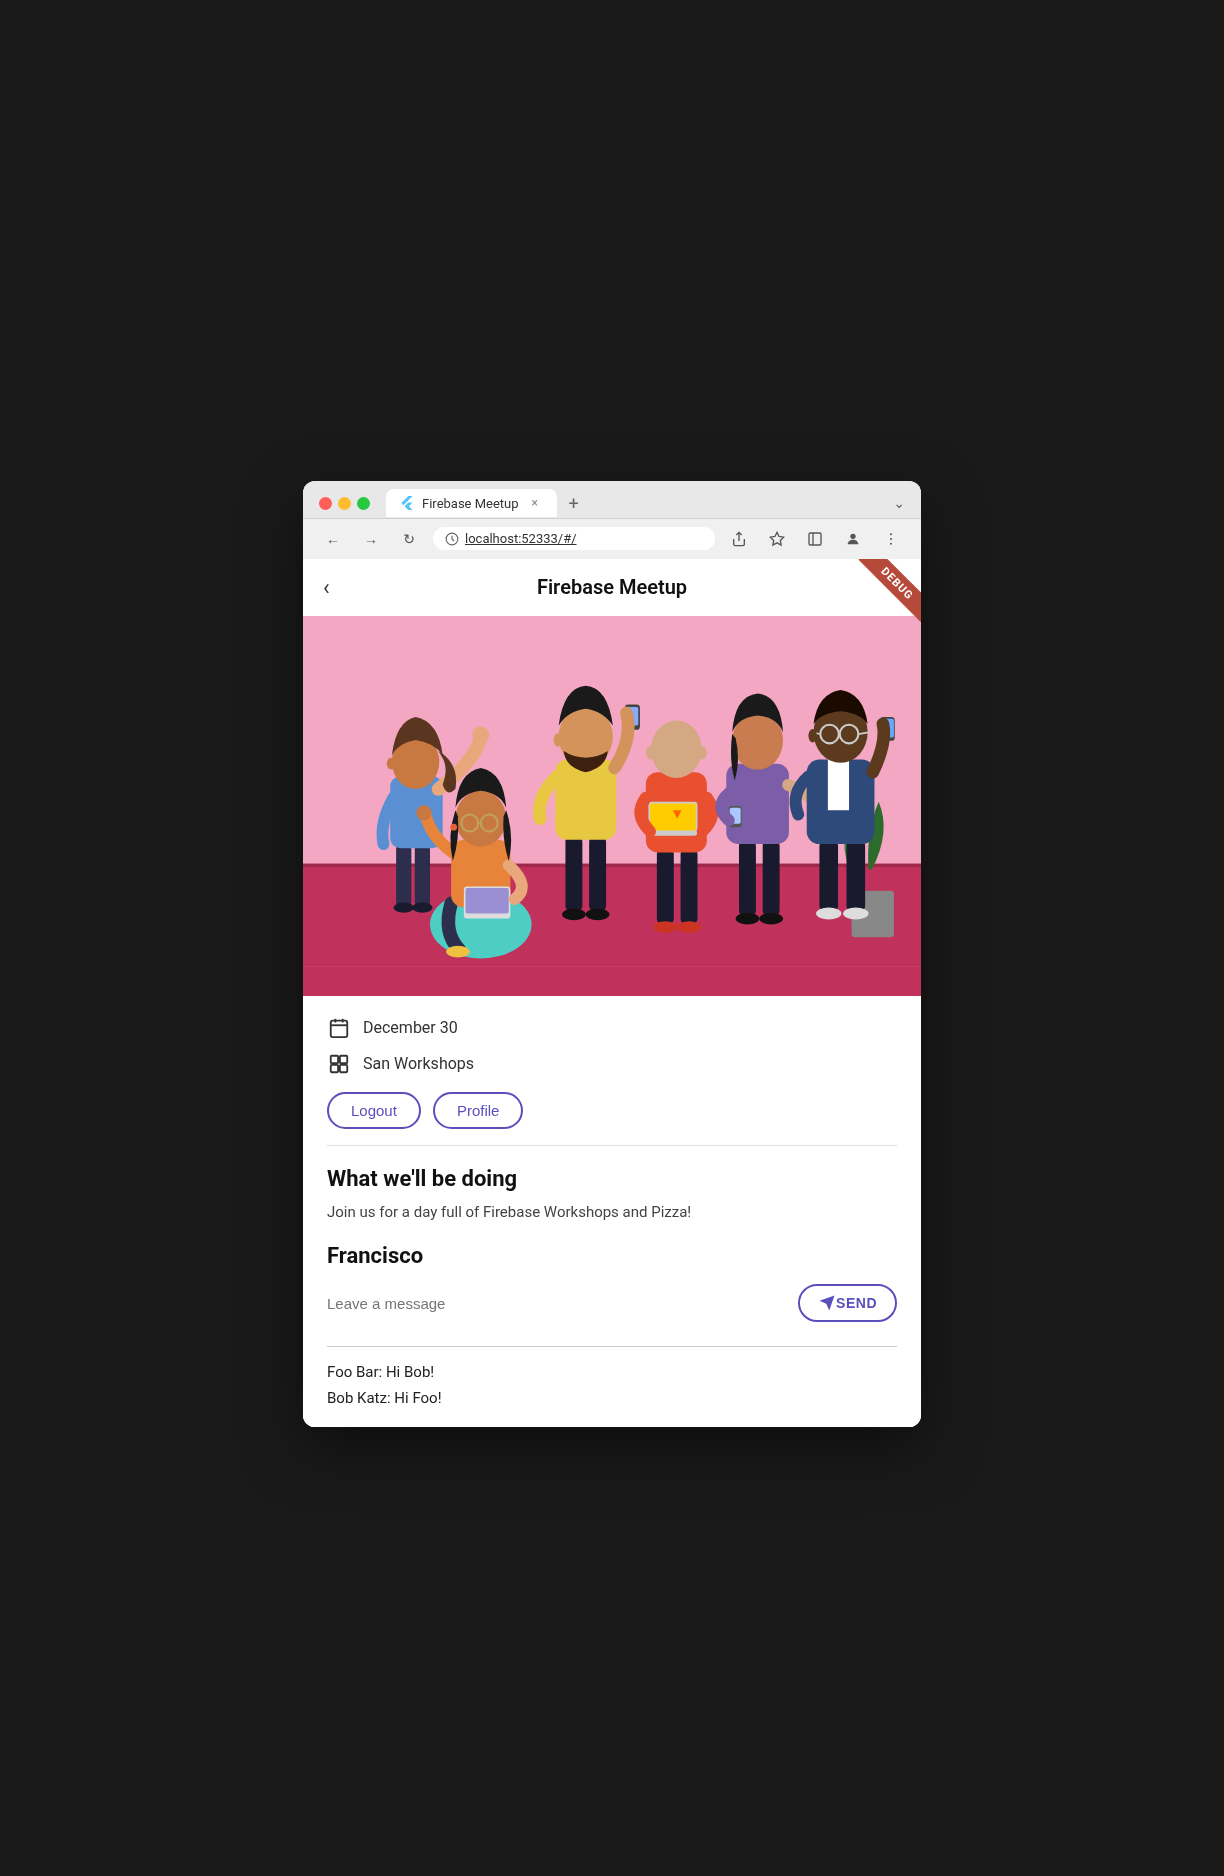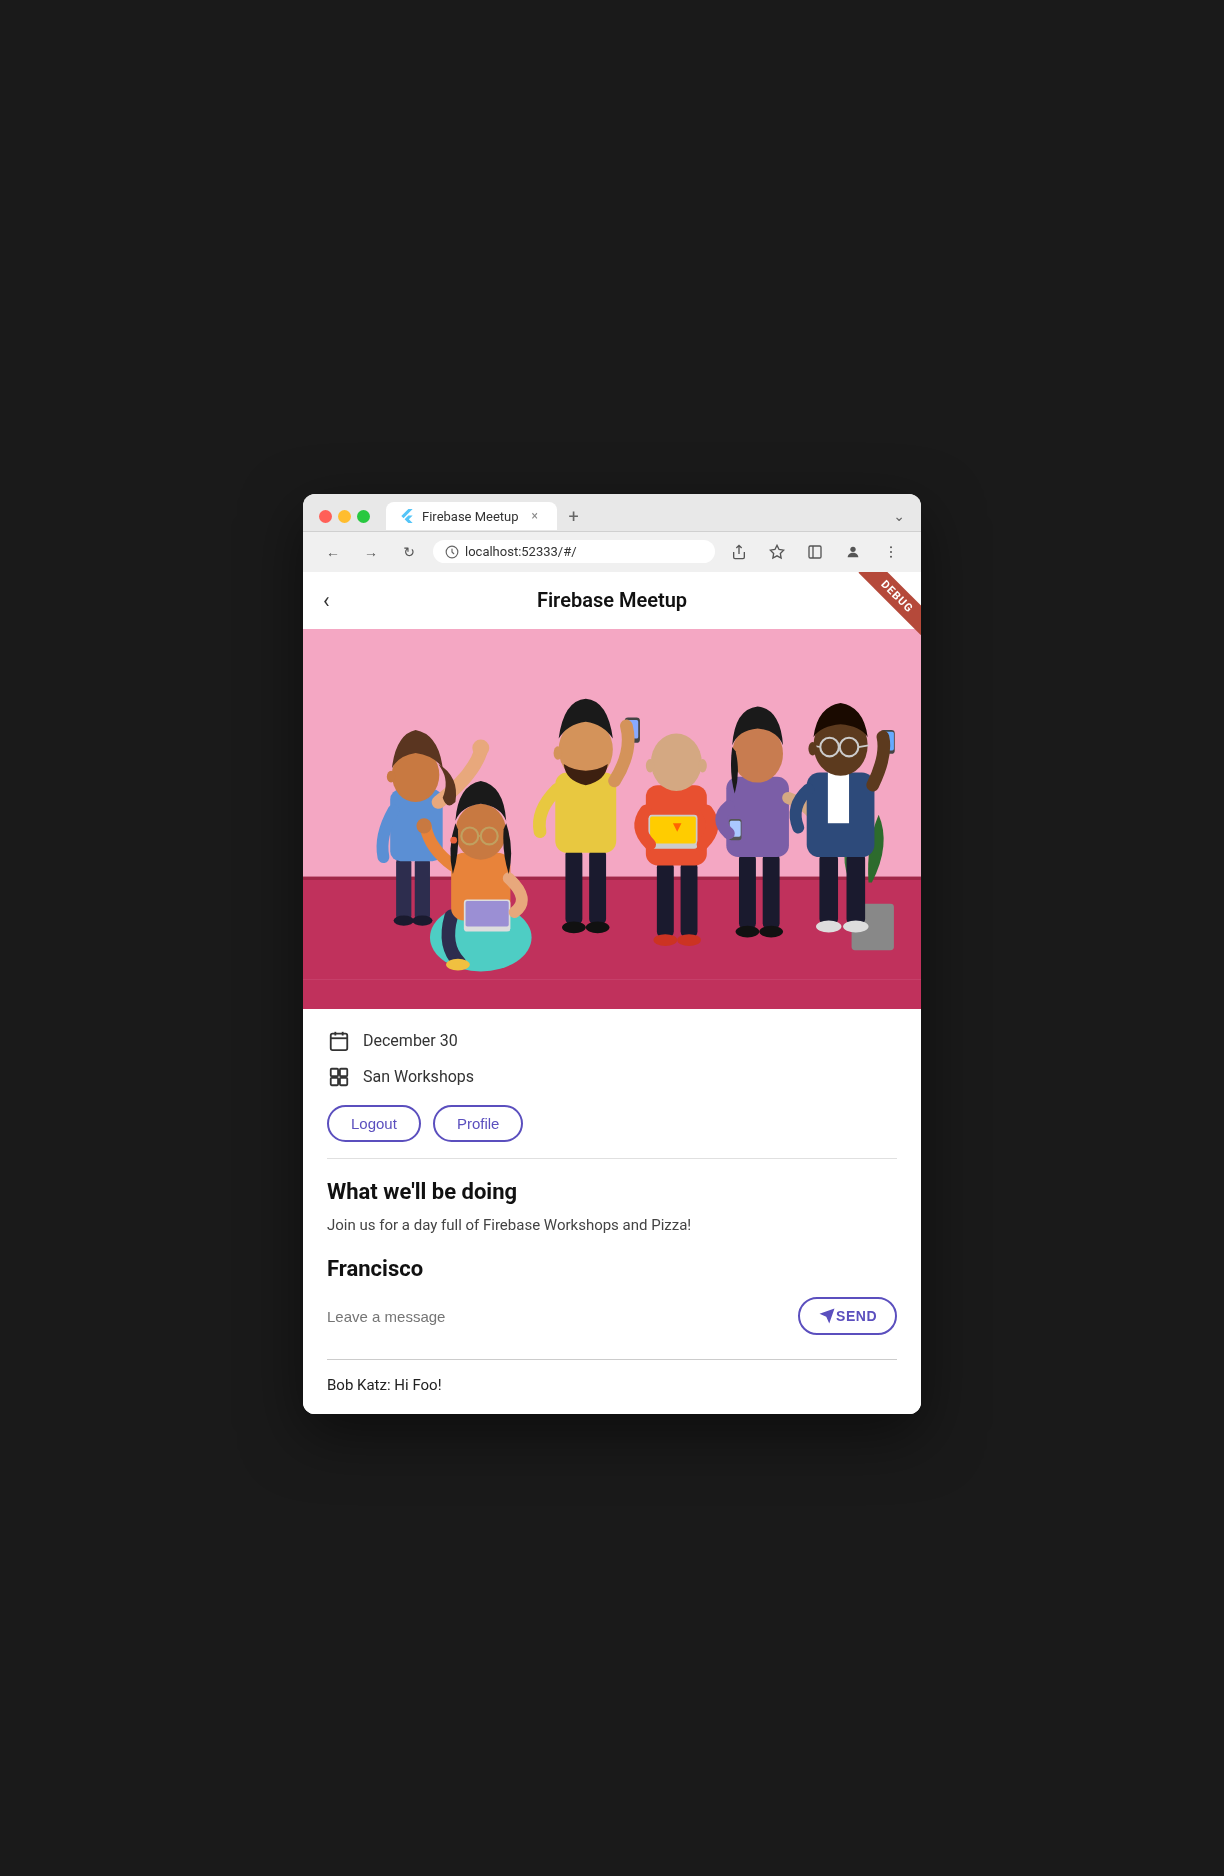"localhost:52333/#/" .address-bar { text-decoration: none -> underline }
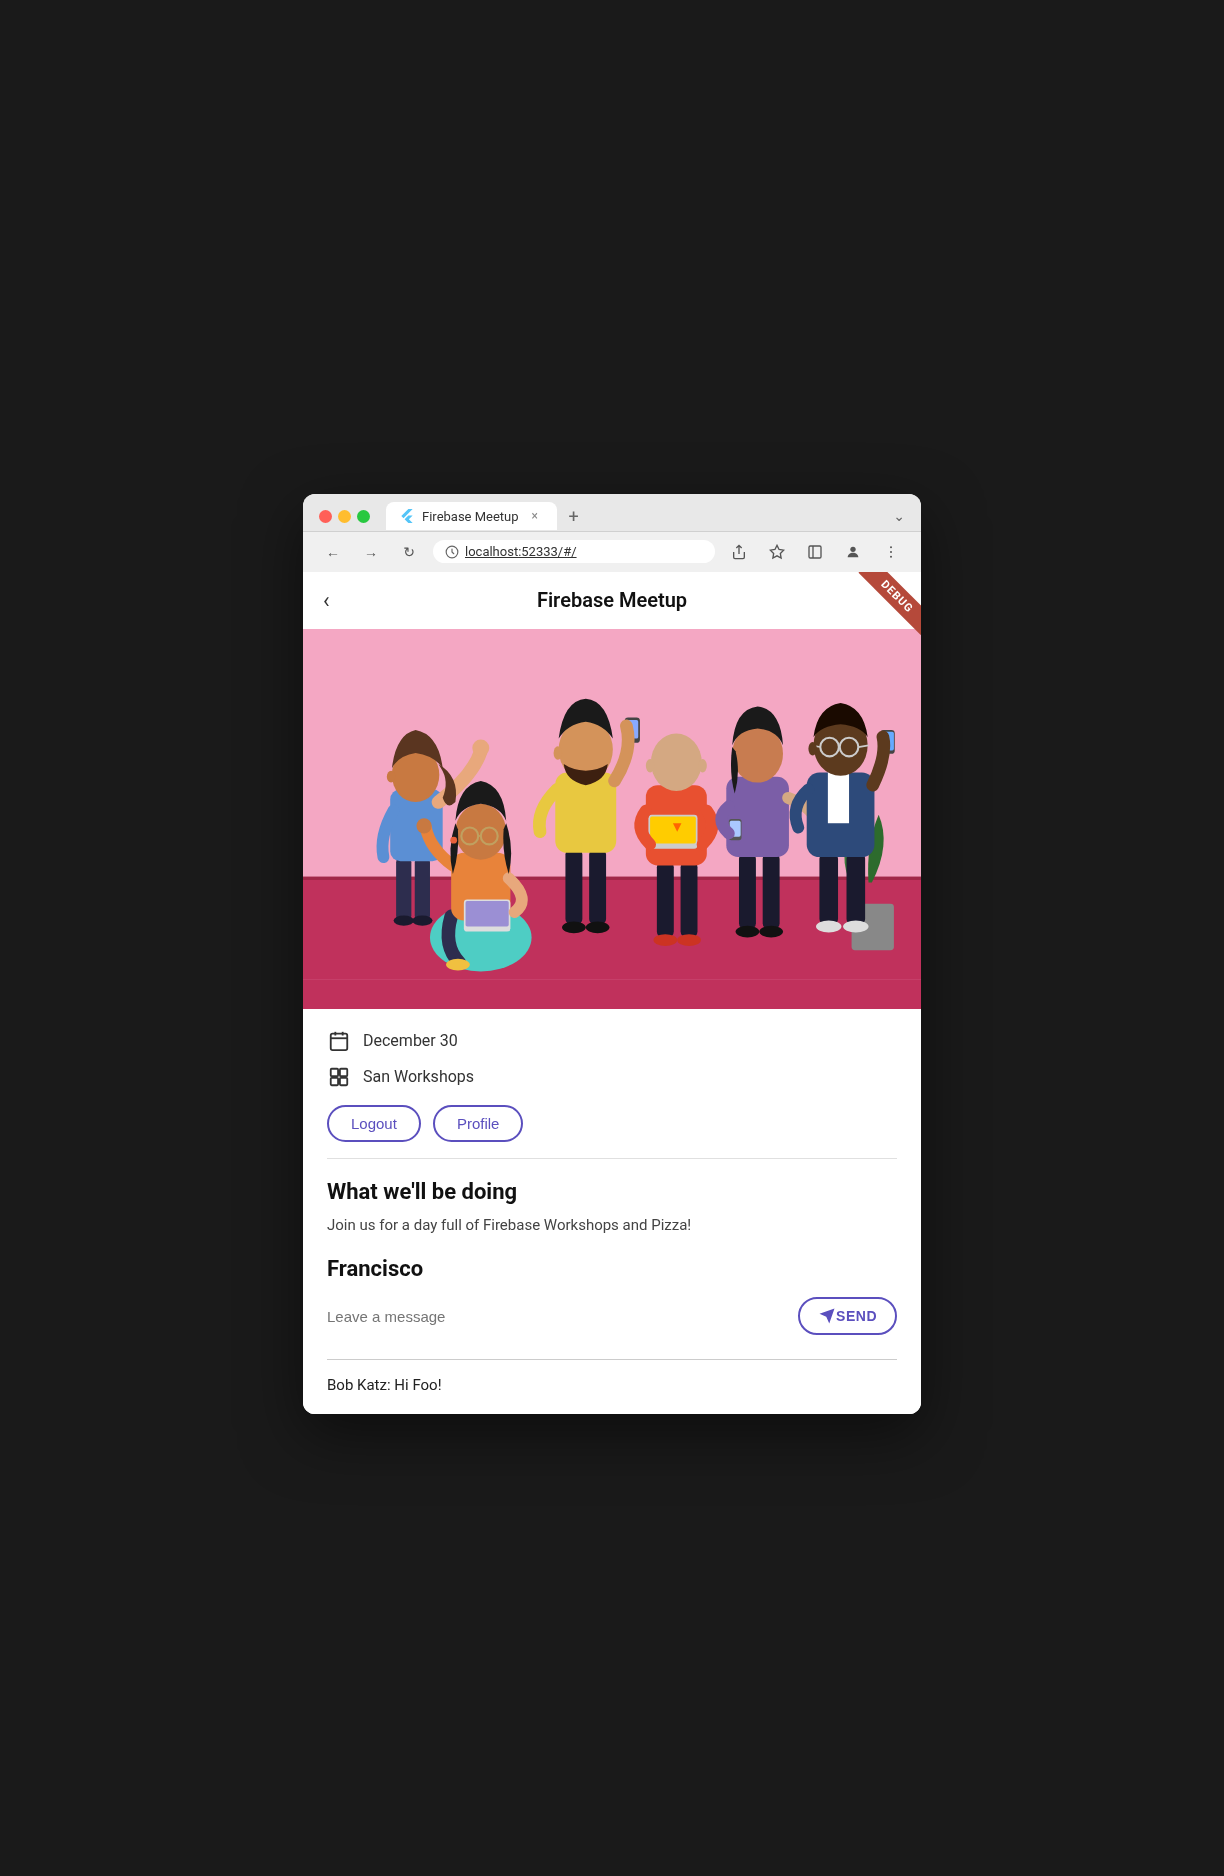"Foo Bar: Hi Bob!" div.chat-message { html: none -> <div>Foo Bar: Hi Bob!</div> }
